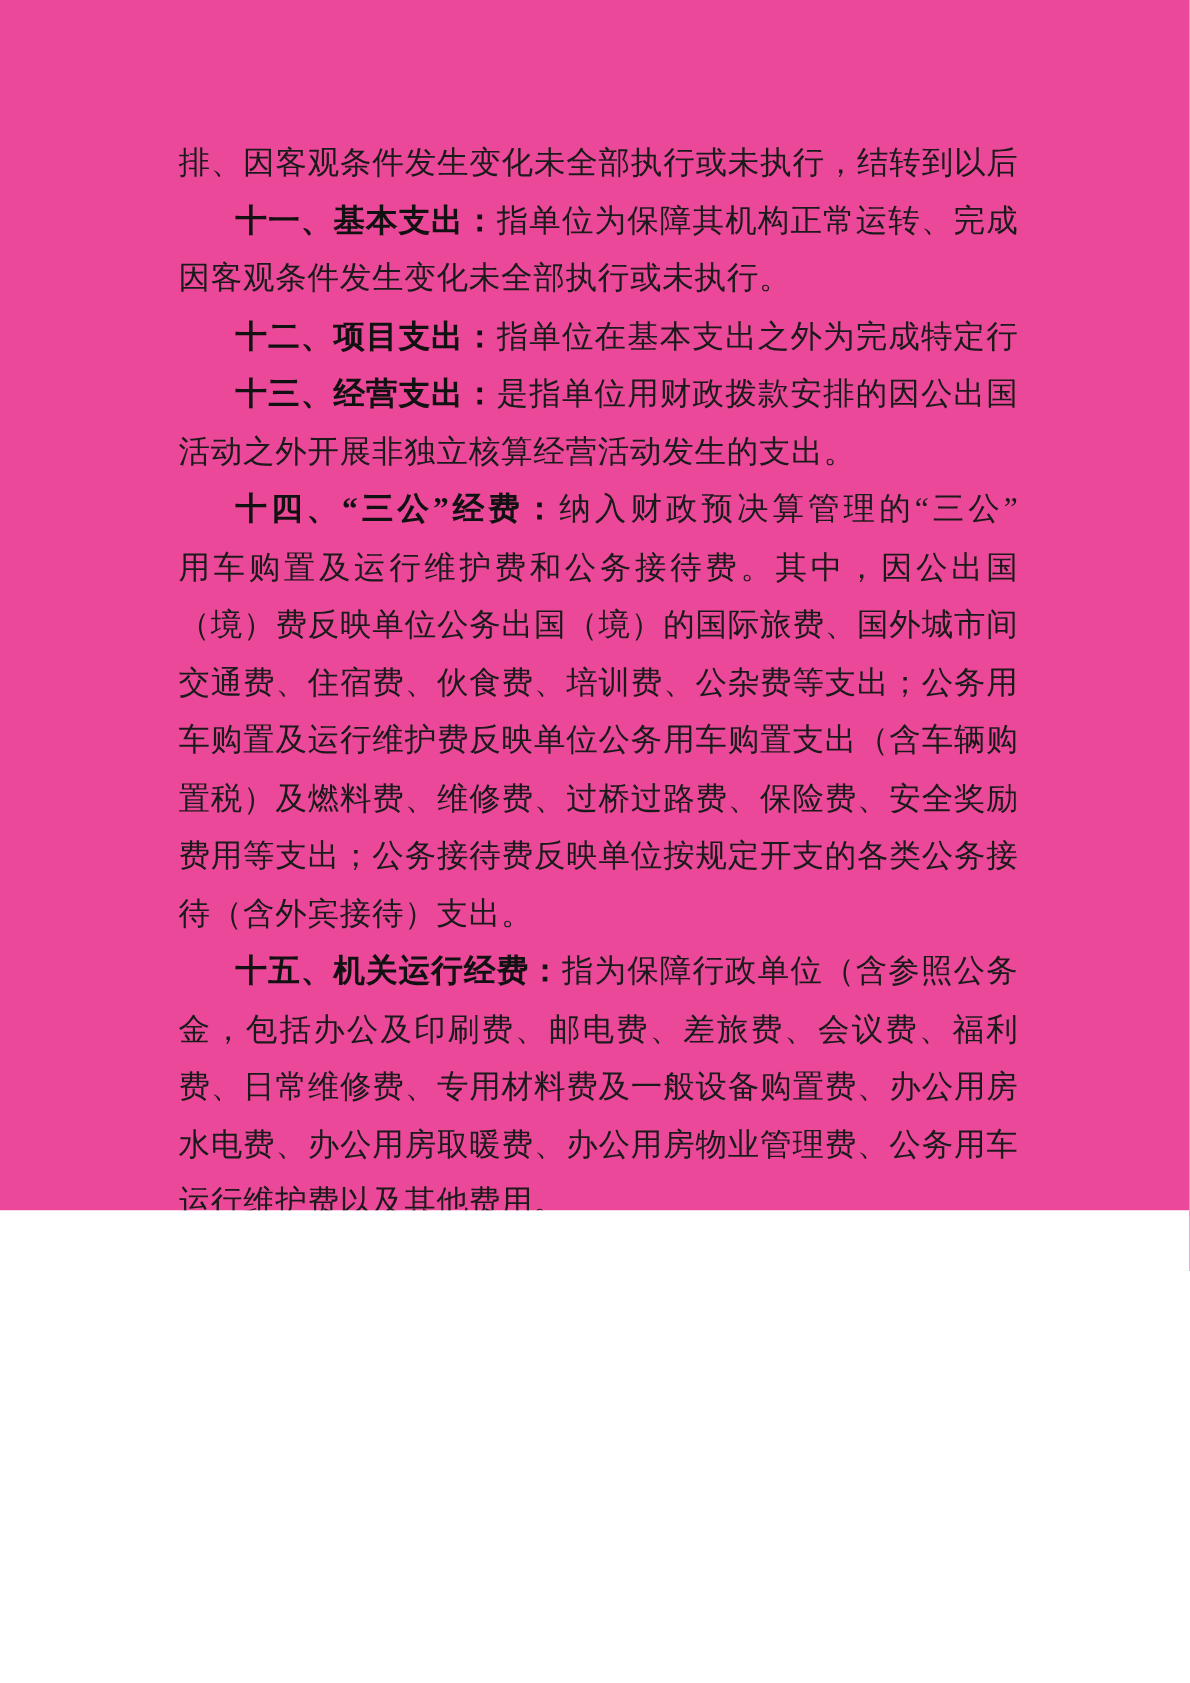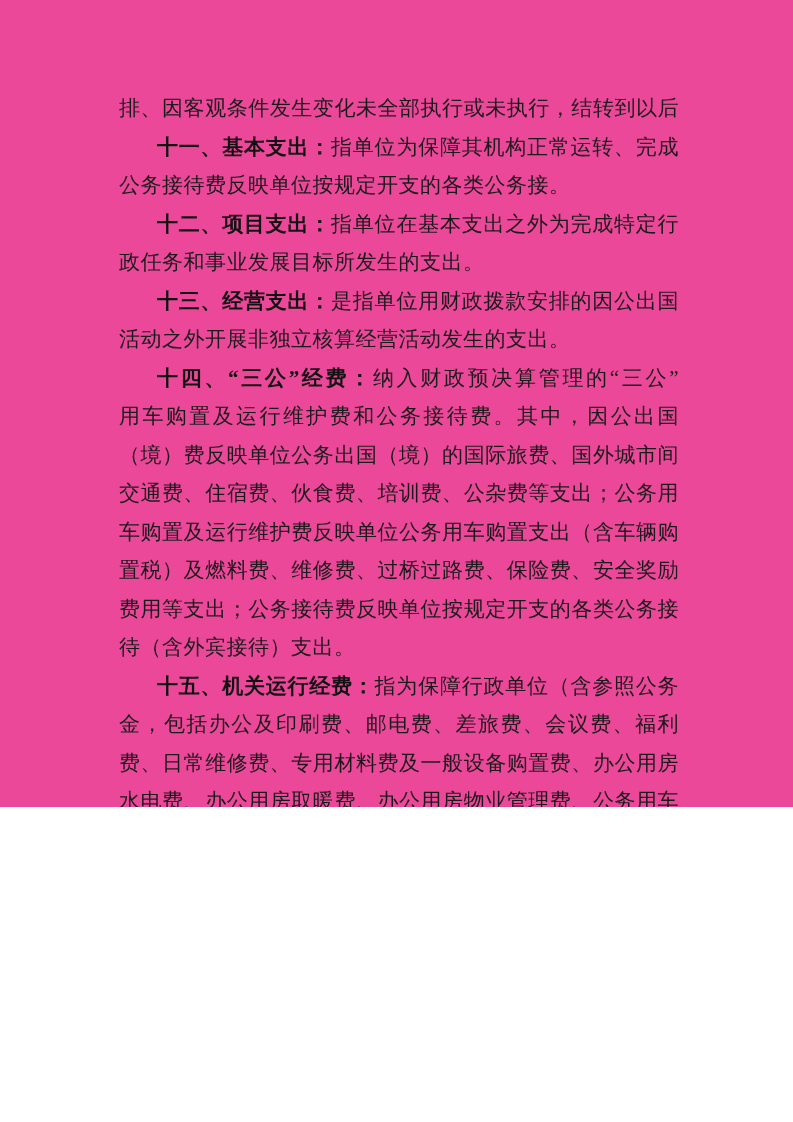"公务接待费反映单位按规定开支的各类公务接。" span.seg-regular { text: 公务接待费反映单位按规定开支的各类公务接 -> 因客观条件发生变化未全部执行或未执行 }
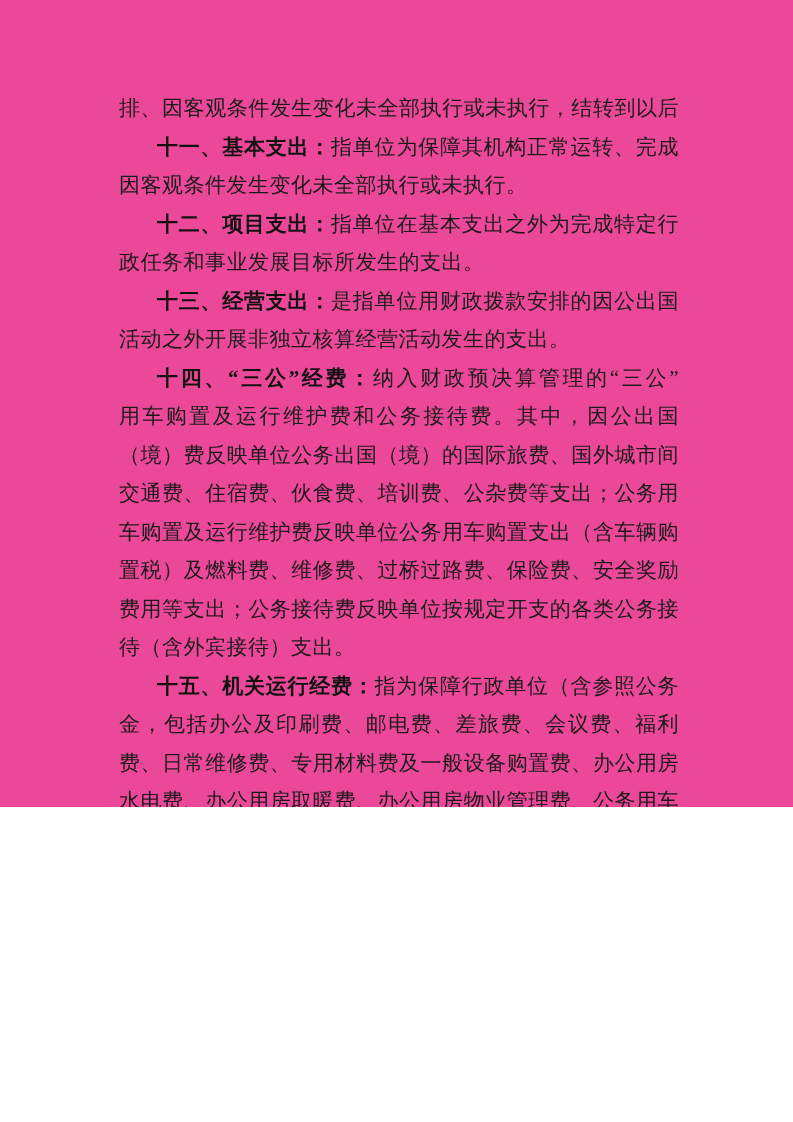"政任务和事业发展目标所发生的支出。" div.line { html: <div><span>政任务和事业发展目标所发生的支出。</span></div> -> none }
